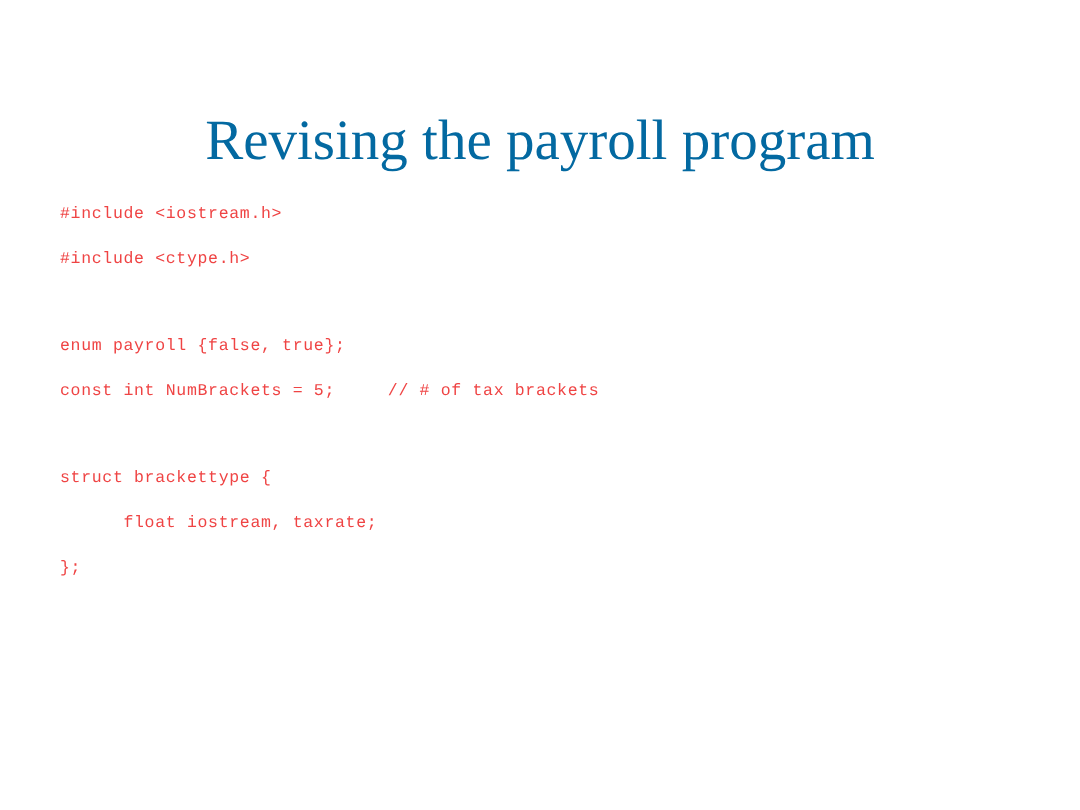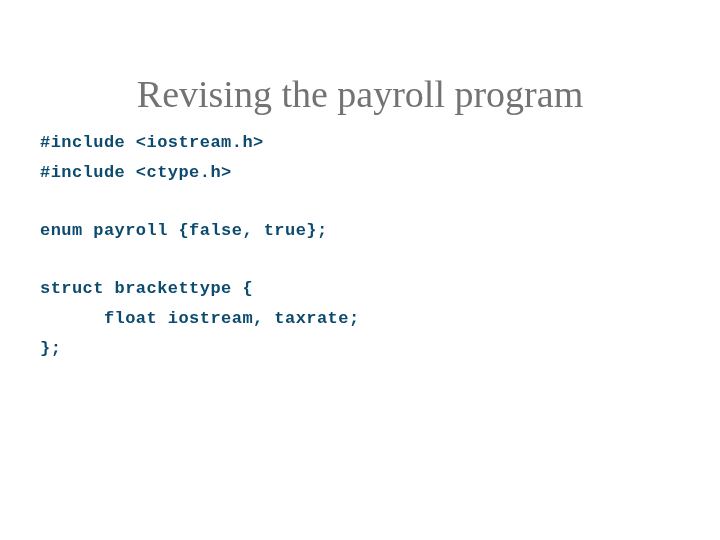"Revising the payroll program" .slide-title { color: #737373 -> #0369a1 }
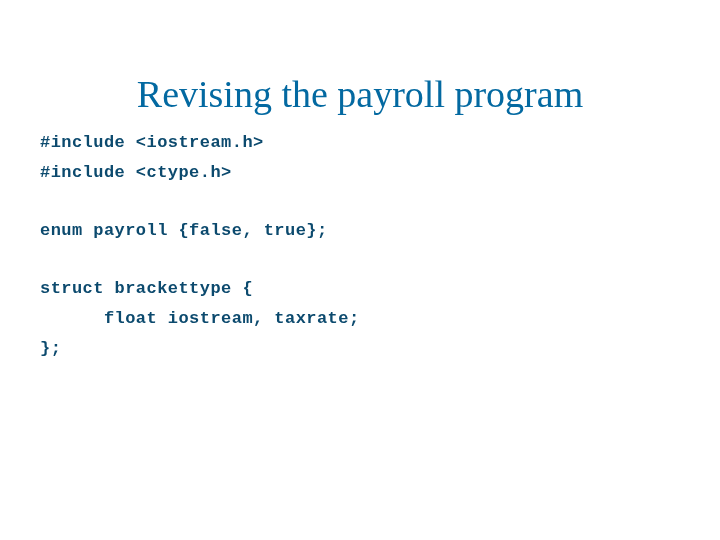"#include <iostream.h>" .code-line { color: #0c4a6e -> #ef4444; font-size: 17px -> 11px; font-weight: bold -> normal }
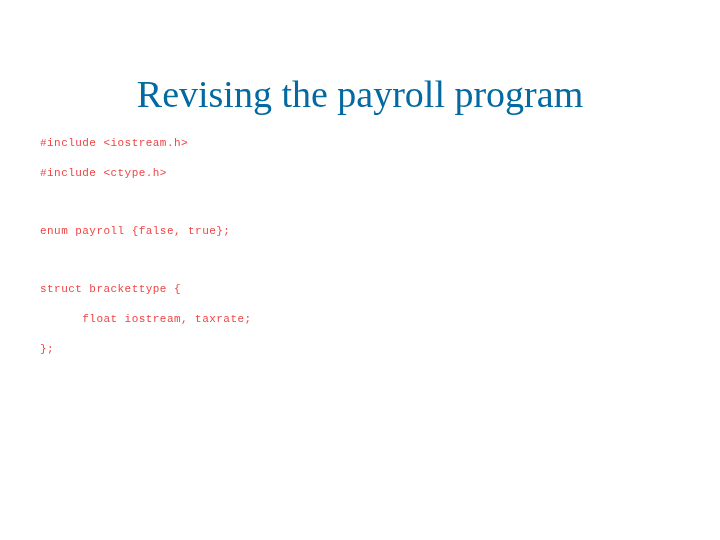"const int NumBrackets = 5;" div.code-line { html: none -> <div>const int NumBrackets = 5; // # of tax brackets</div> }
